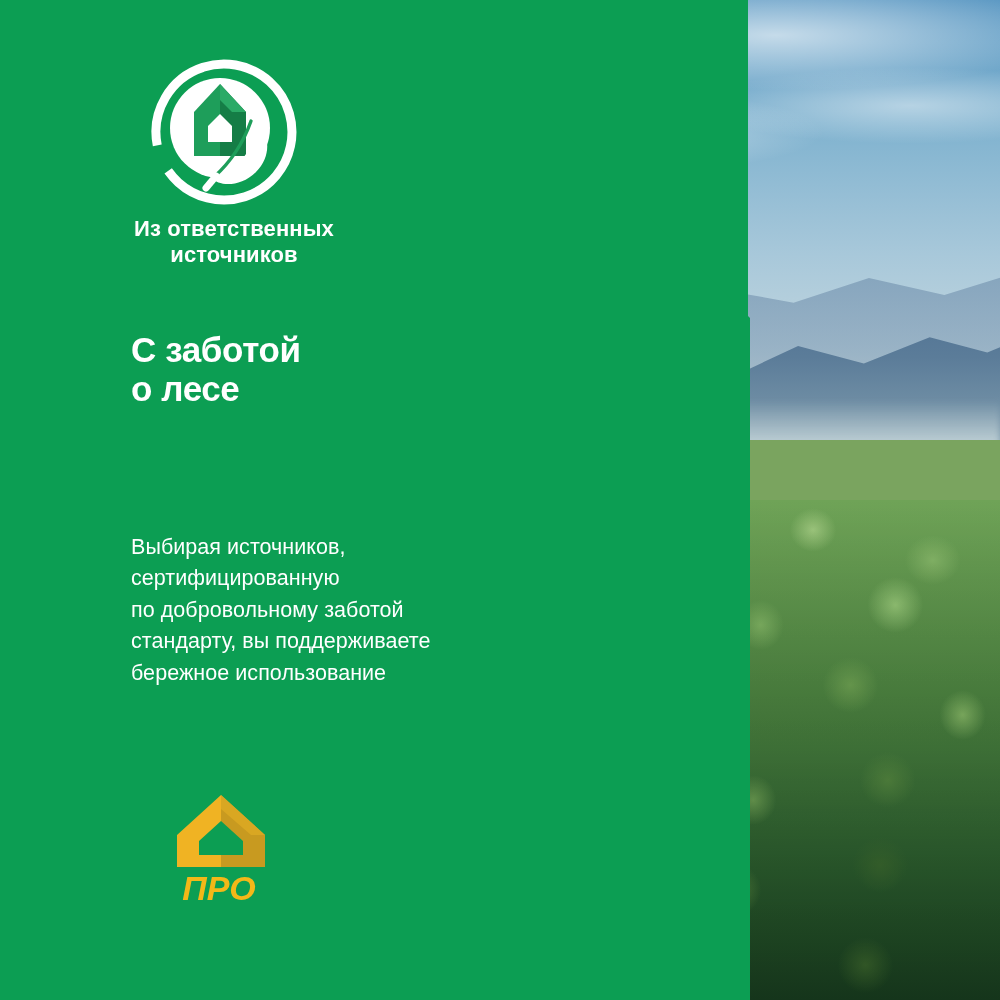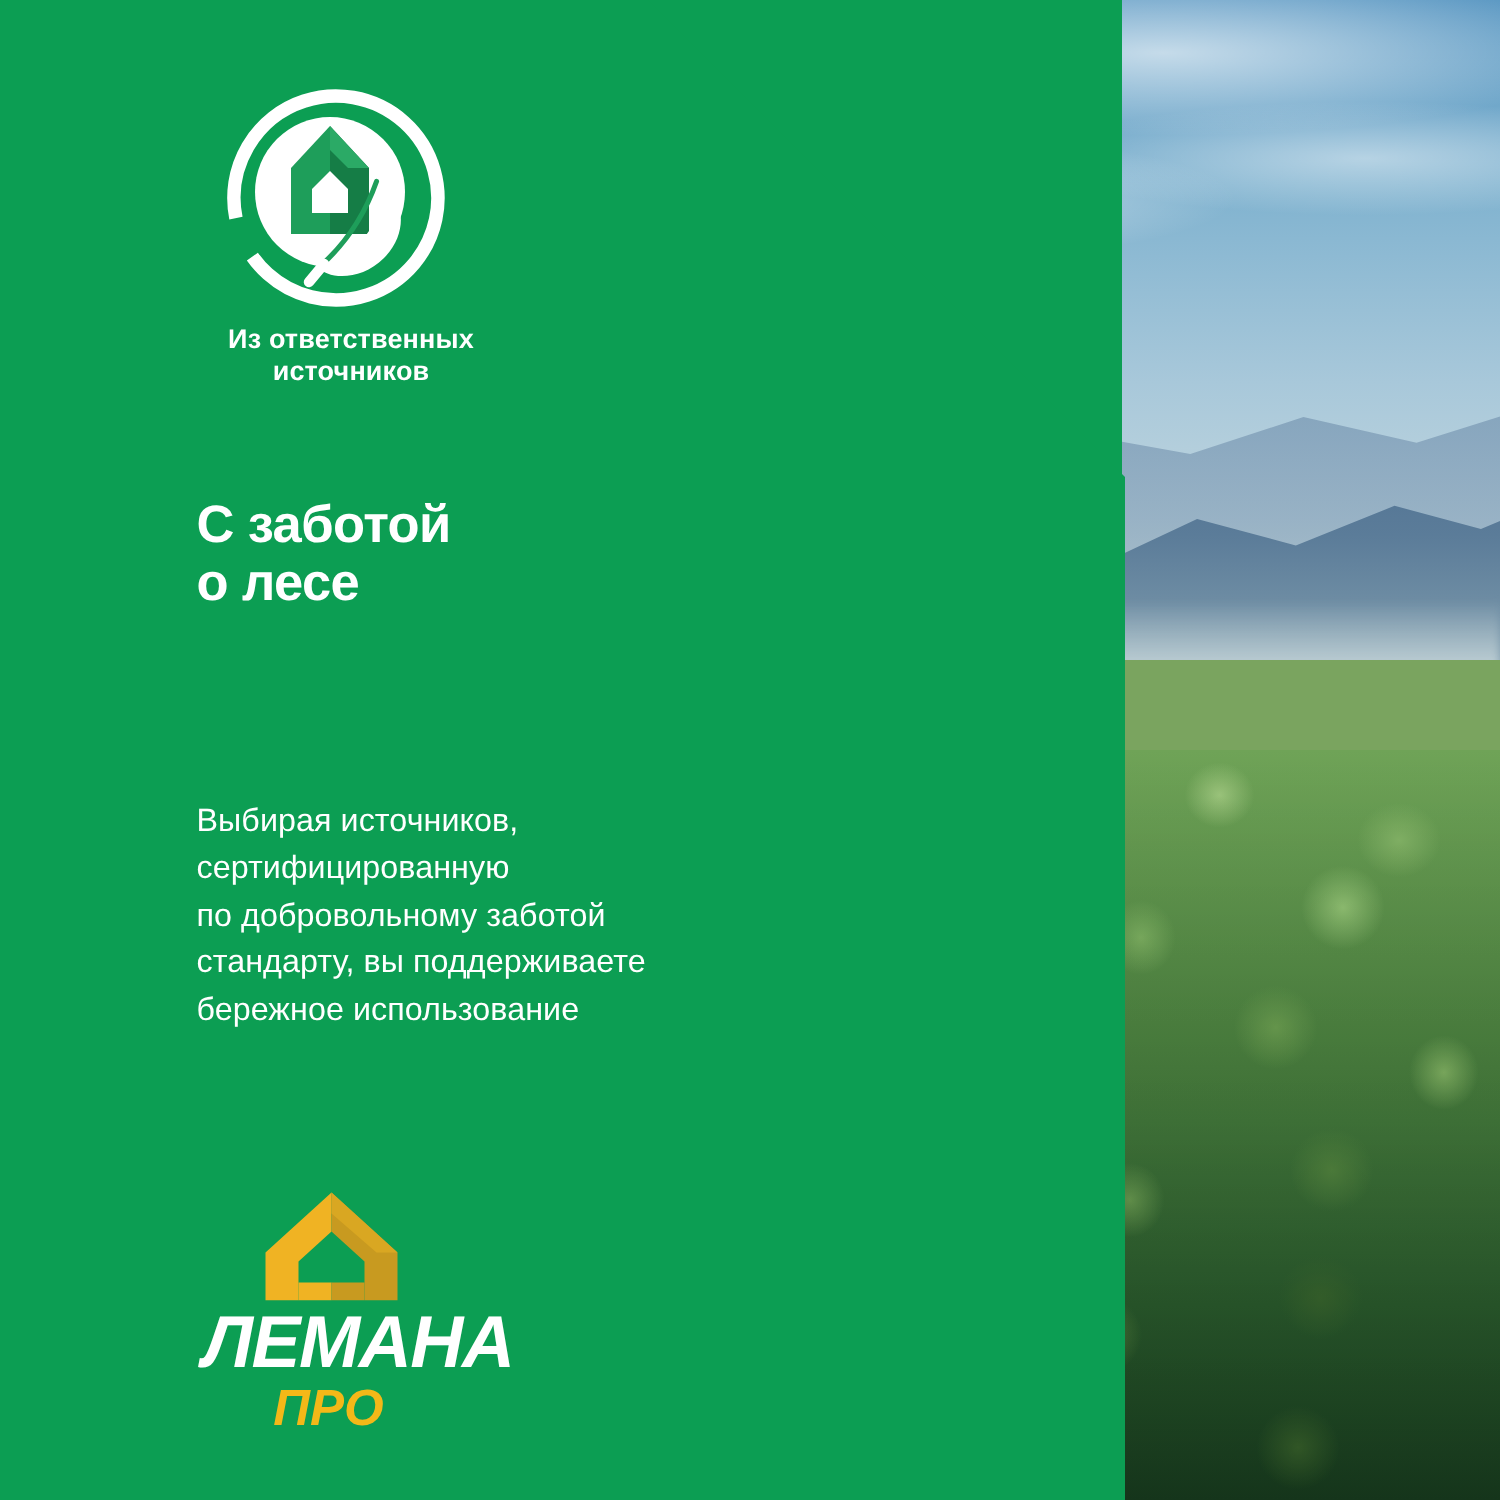"Из ответственных" .eco-caption { font-size: 18px -> 22px }
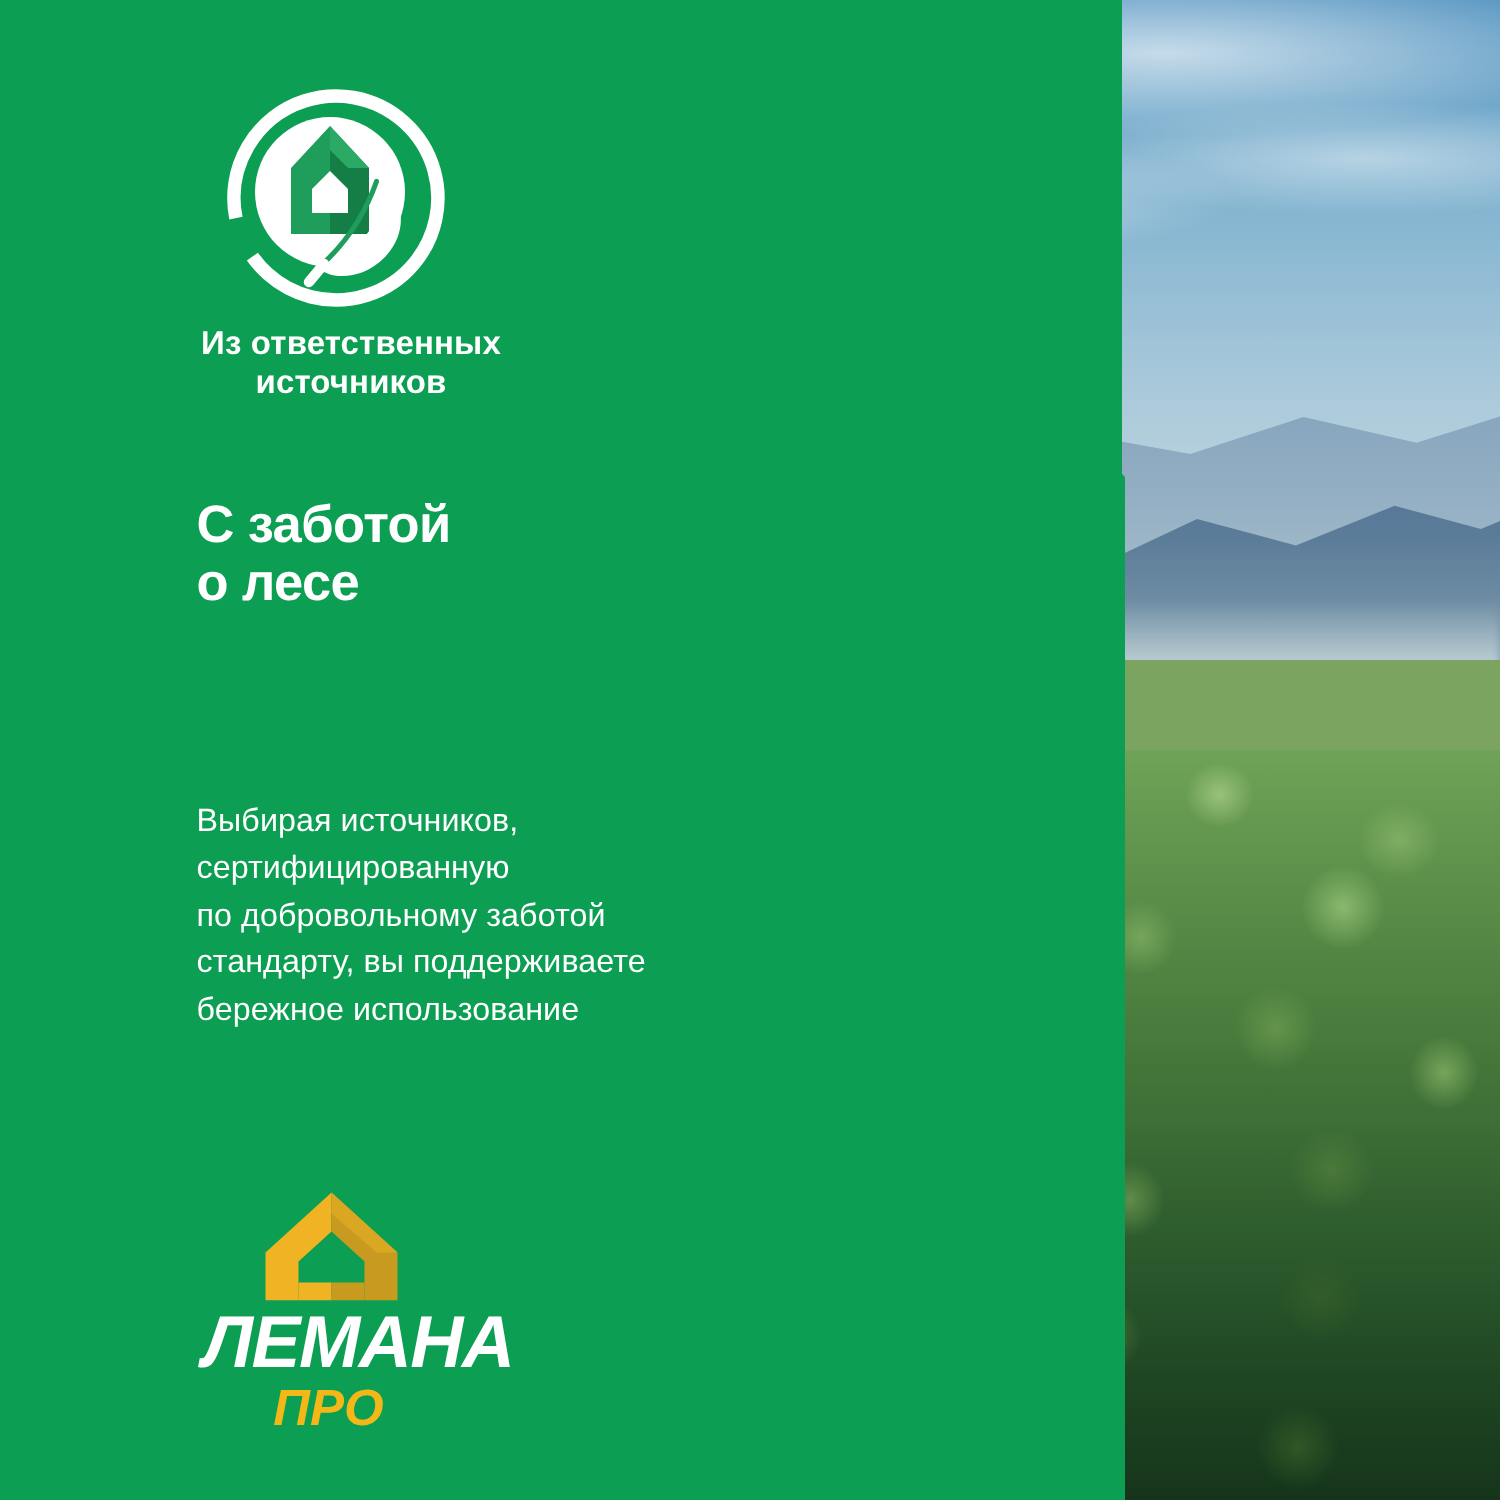"ЛЕМАНА" span.wm-lemana { html: <span>ЛЕМАНА</span> -> none }
